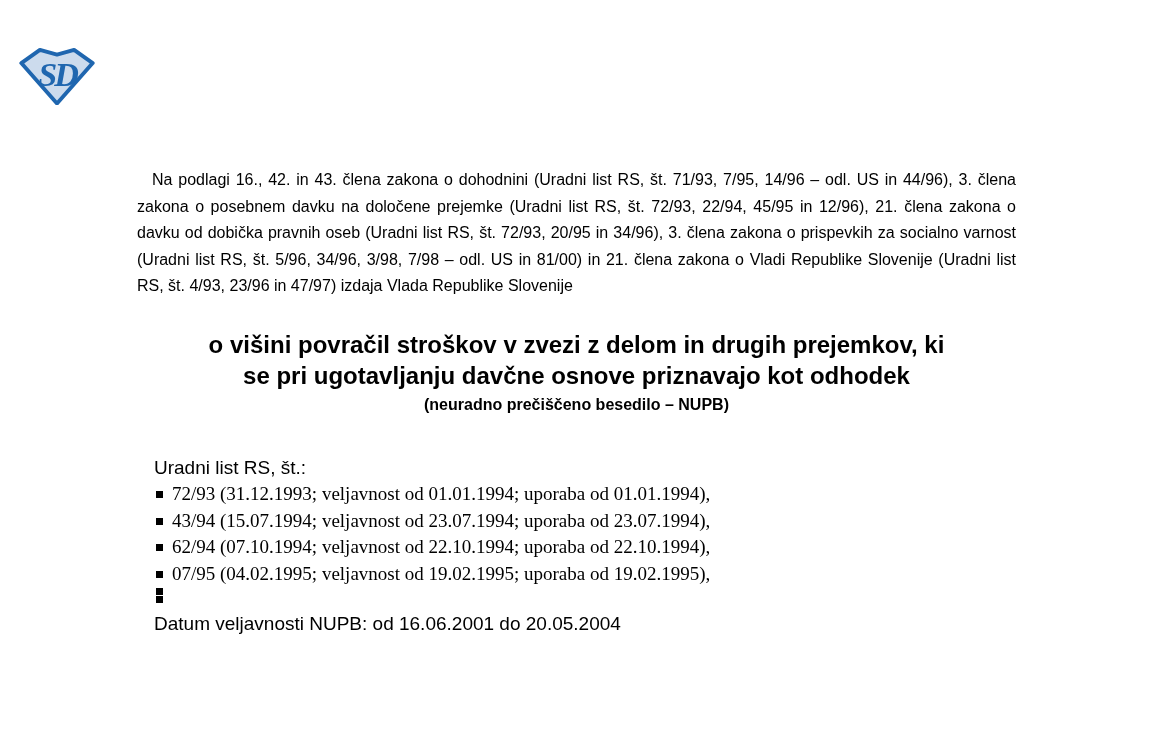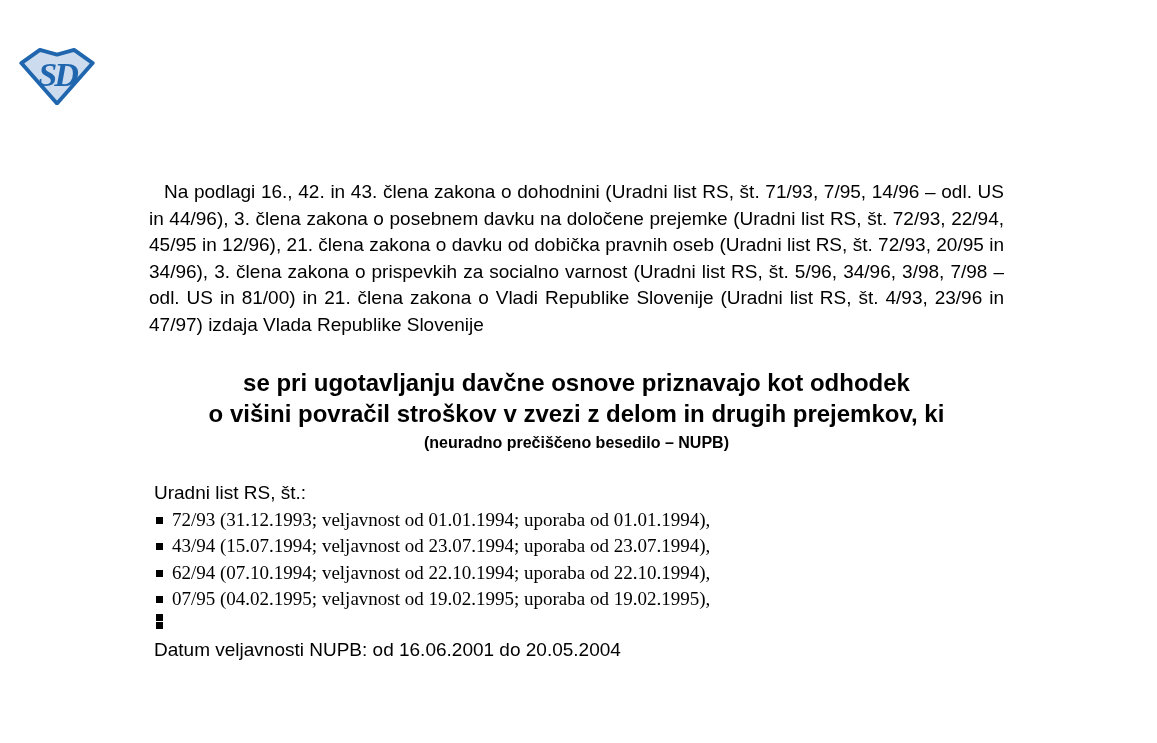"Na podlagi 16., 42. in" .intro { font-size: 19px -> 16px; margin: 16px -> 4px }
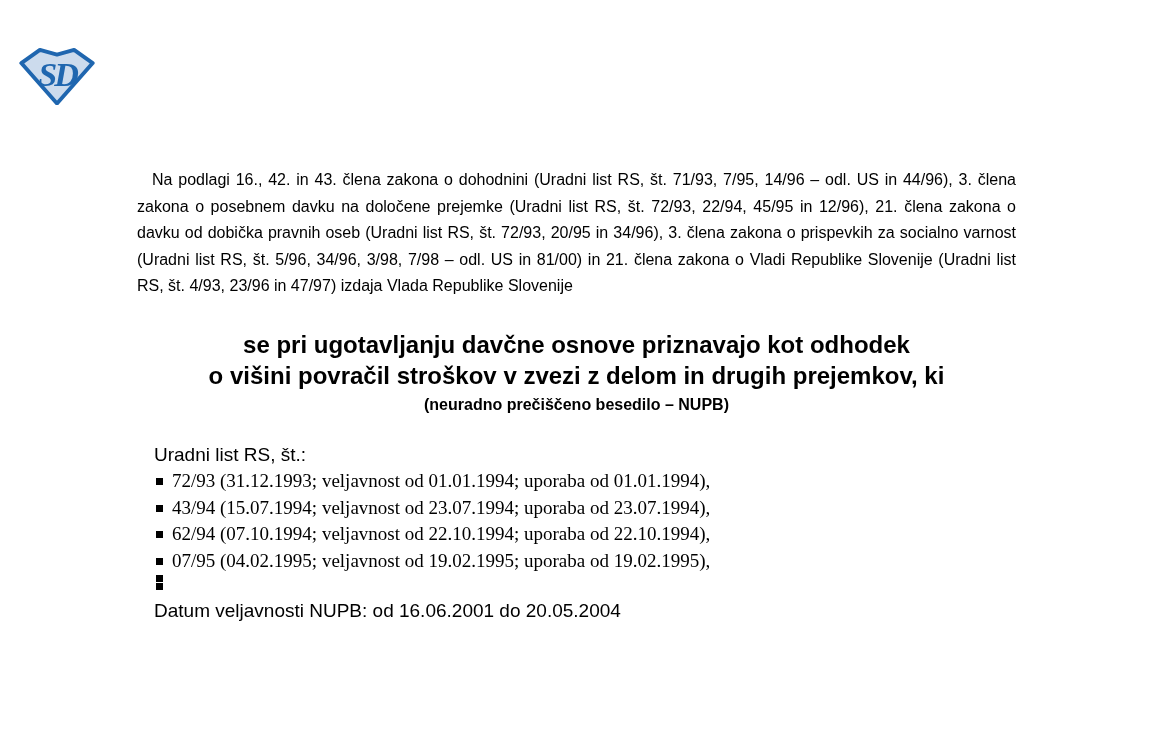"se pri ugotavljanju davčne osnove" div.title-sub { order: before "o višini povračil stroškov v" -> after "o višini povračil stroškov v" }
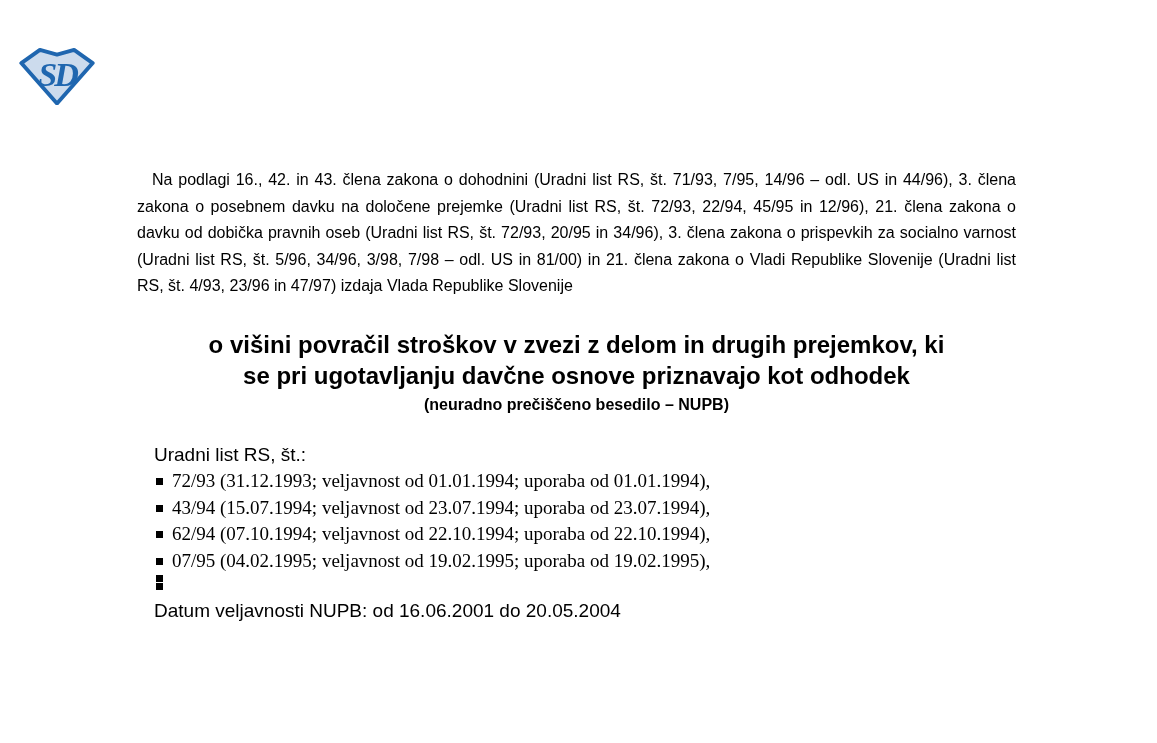"Uradni list RS, št.:" .gazette { margin-top: 24px -> 37px }
